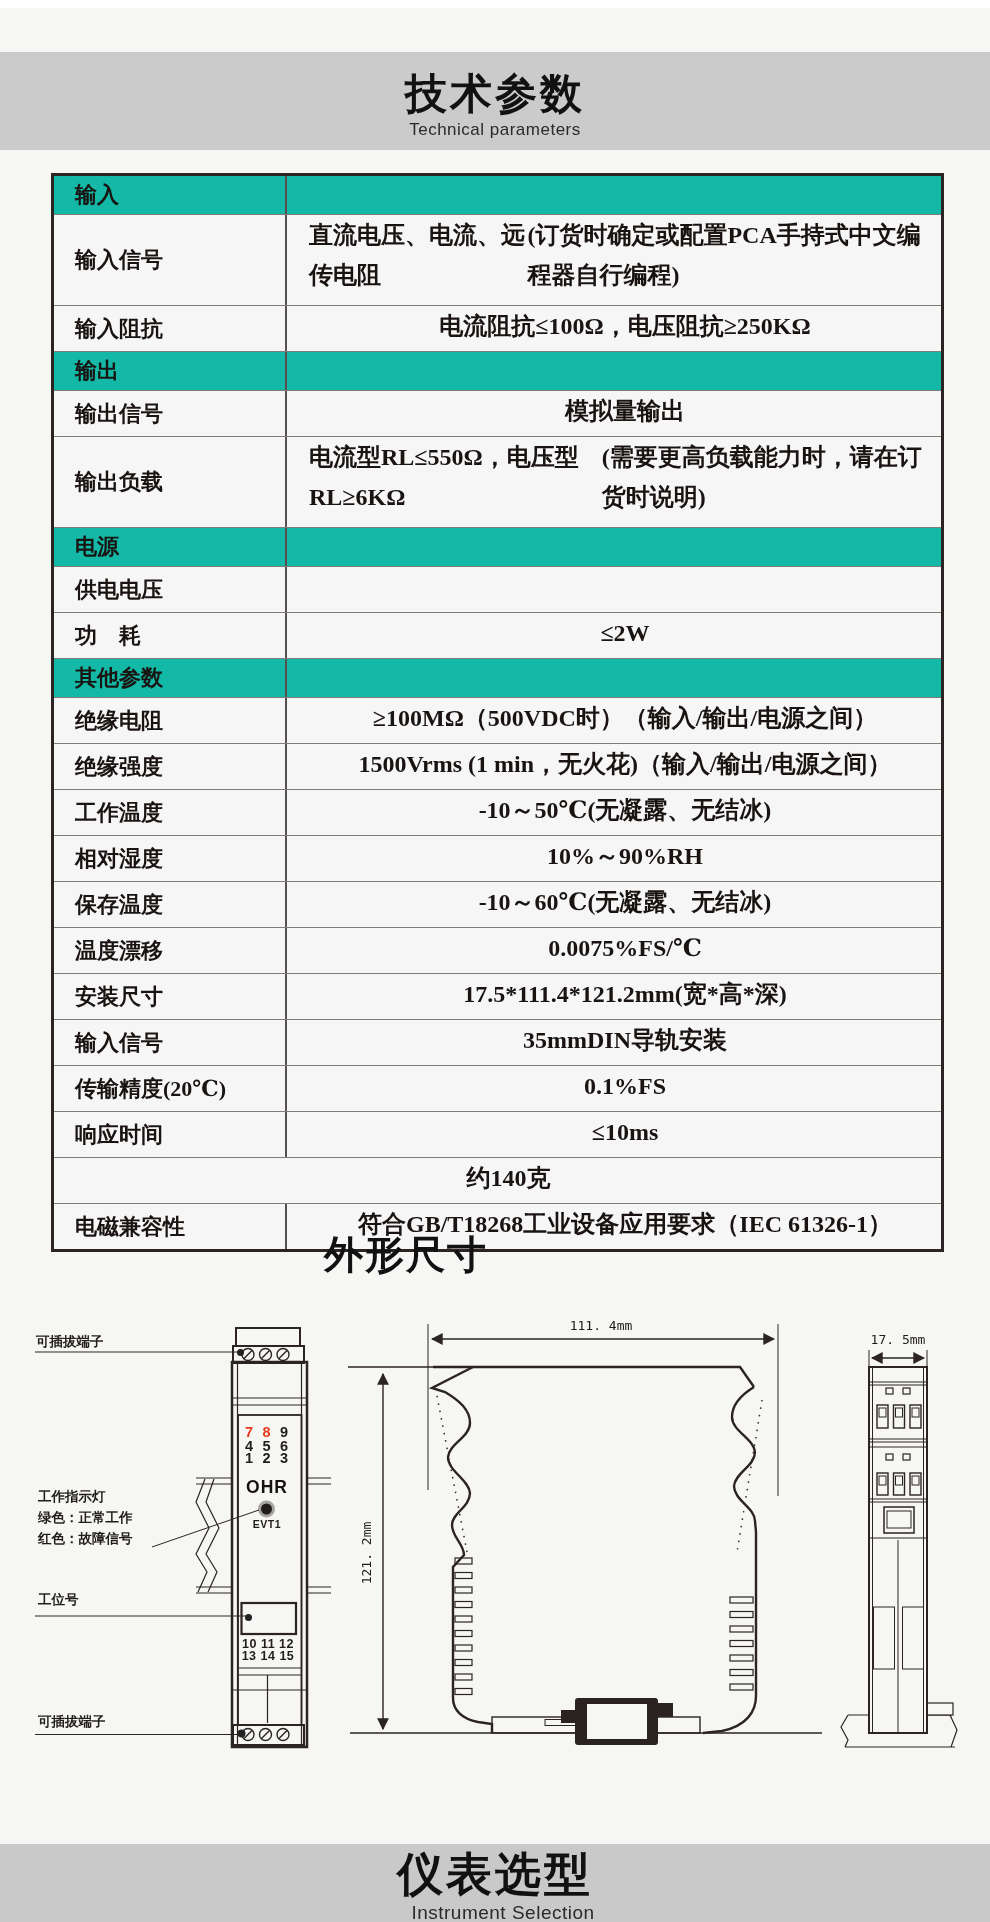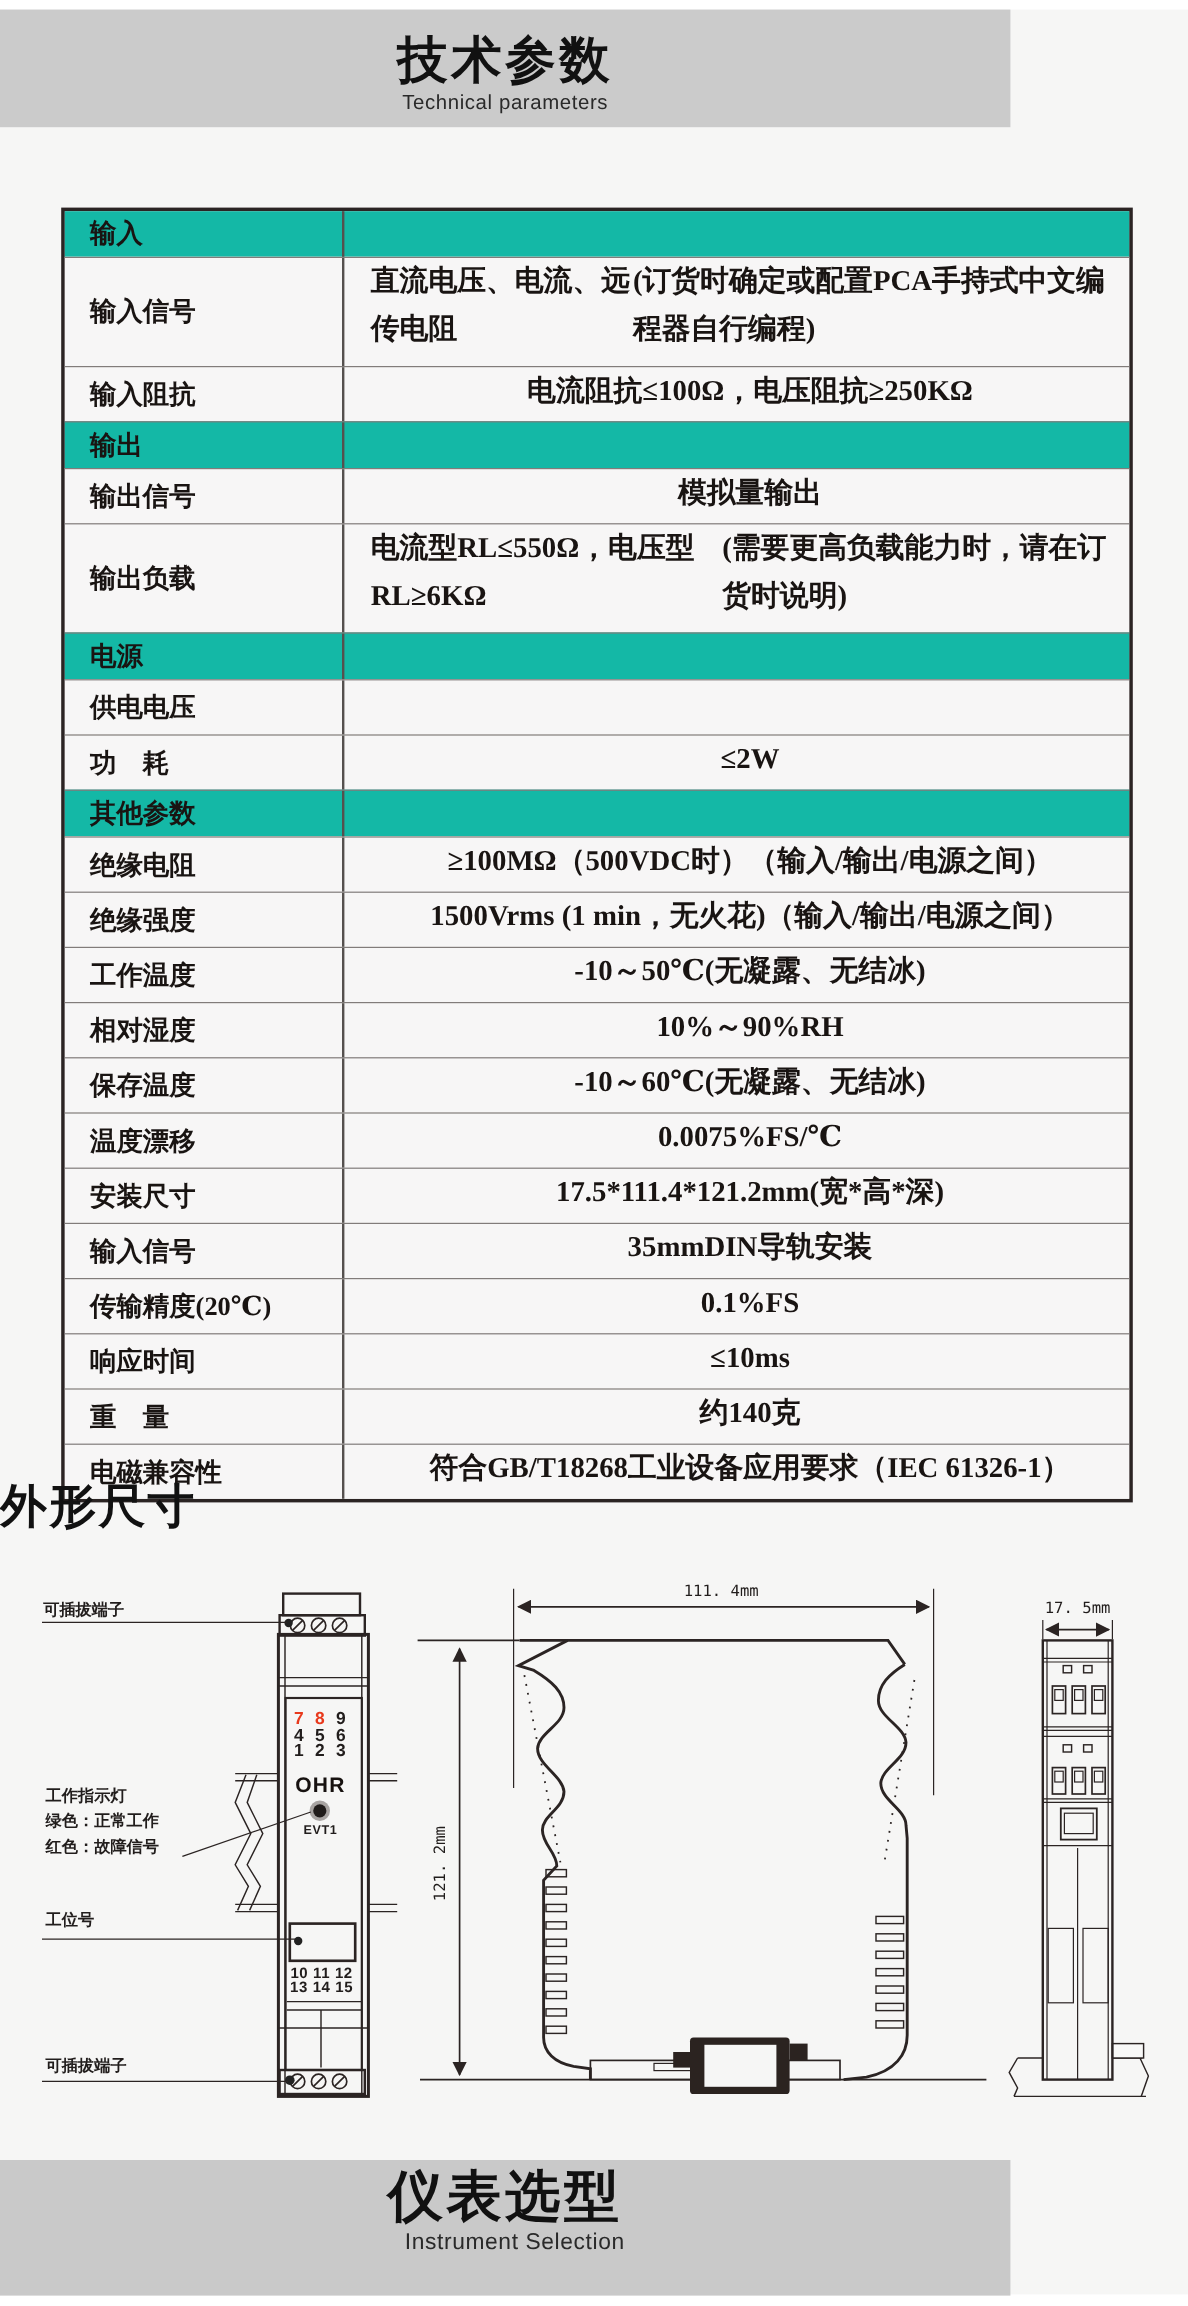"技术参数" .band { margin-top: none -> 44px; width: 842px -> 990px }
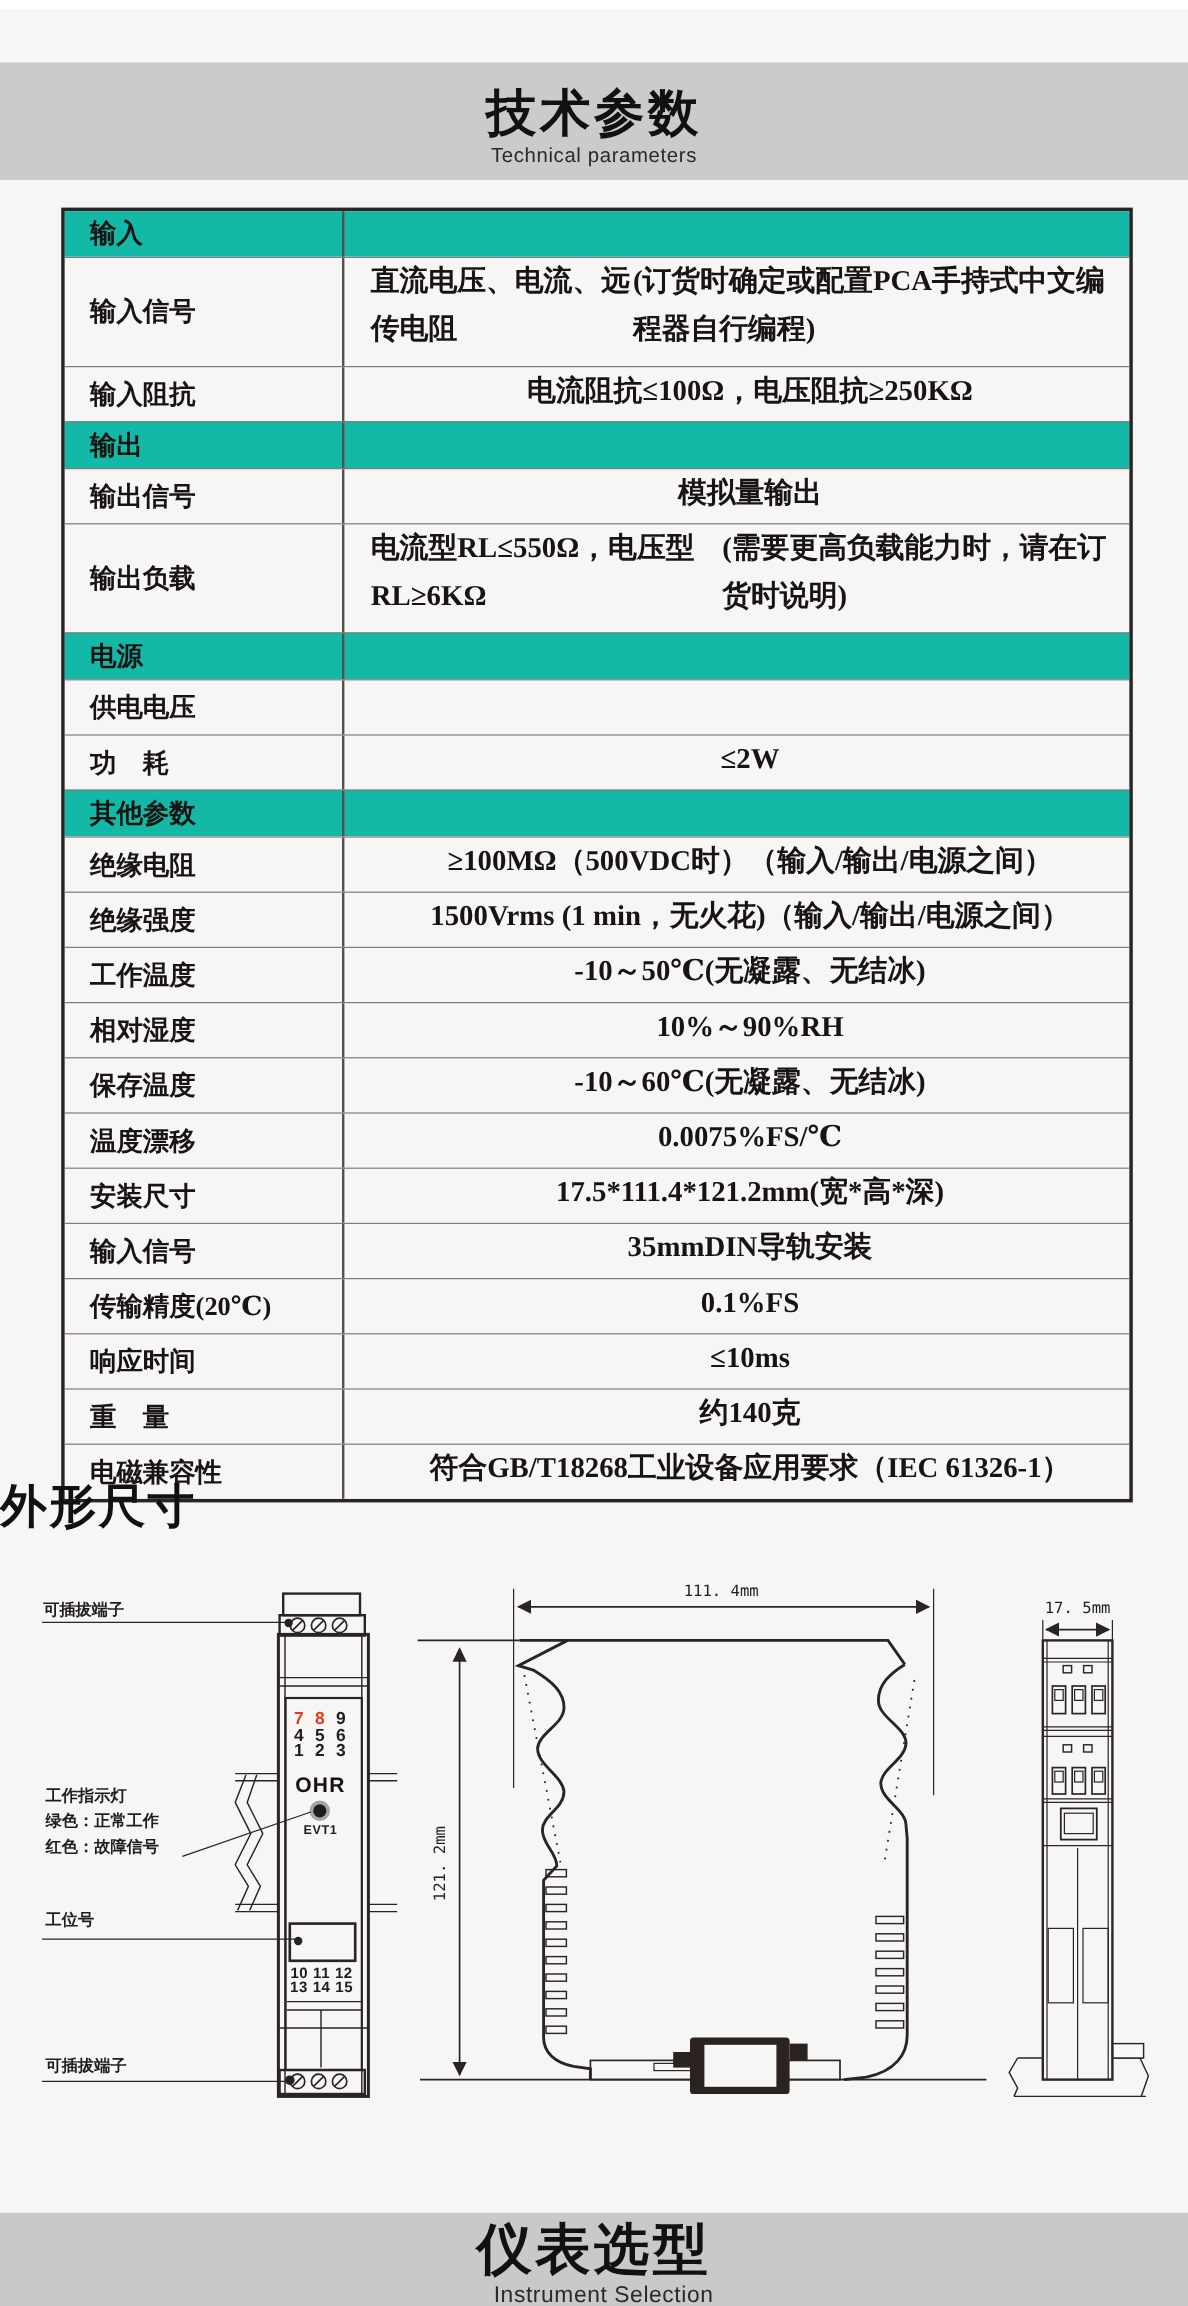"重 量" div.t-label { html: <div>重 量</div> -> none }
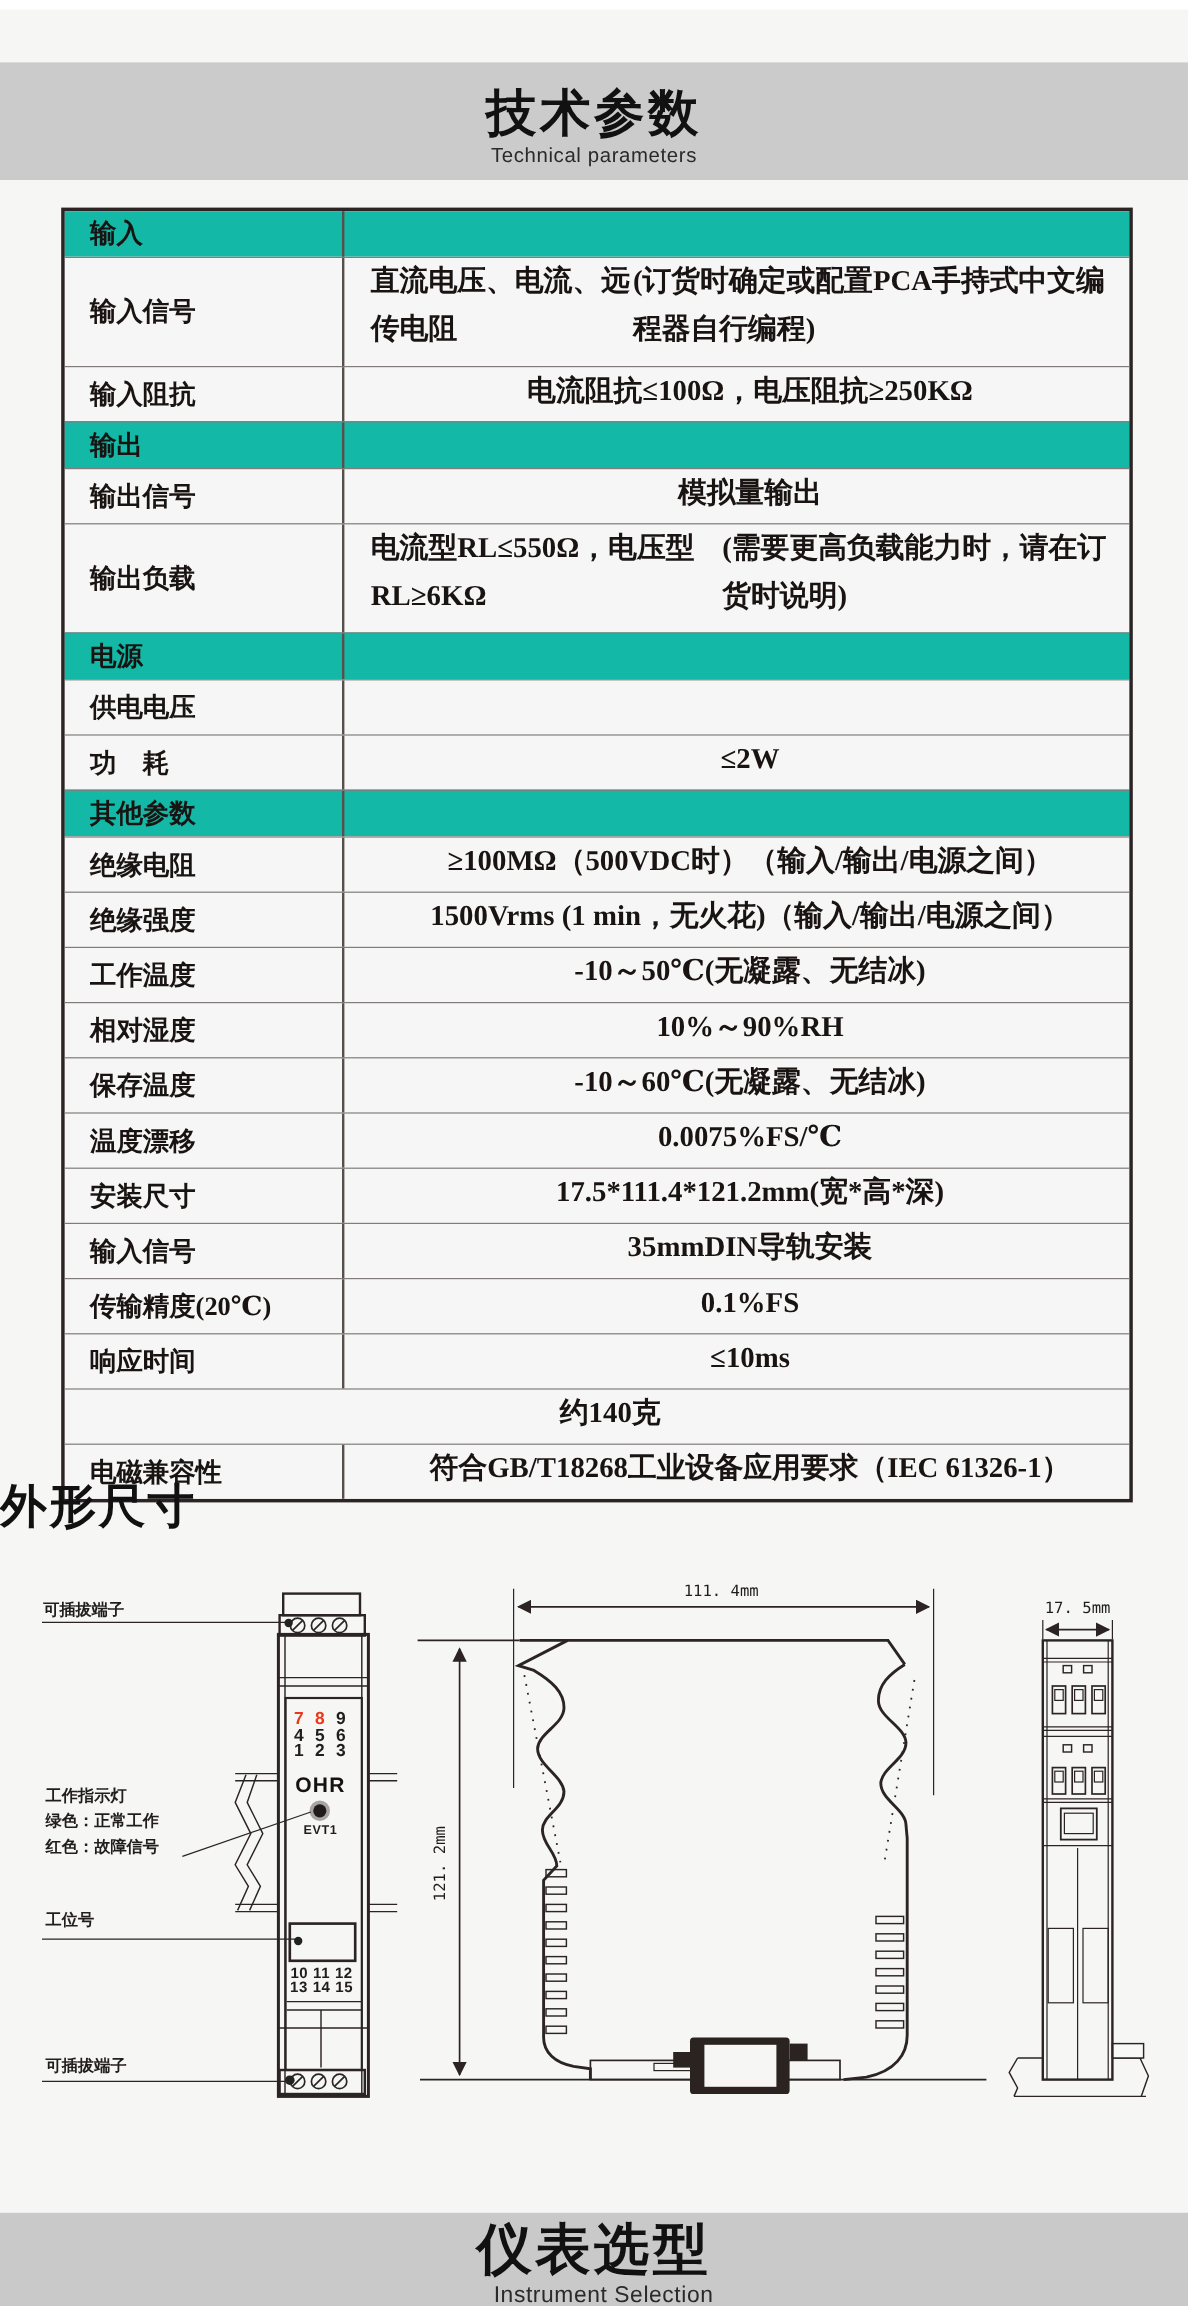"外形尺寸" .dim-title { text-align: left -> center }
